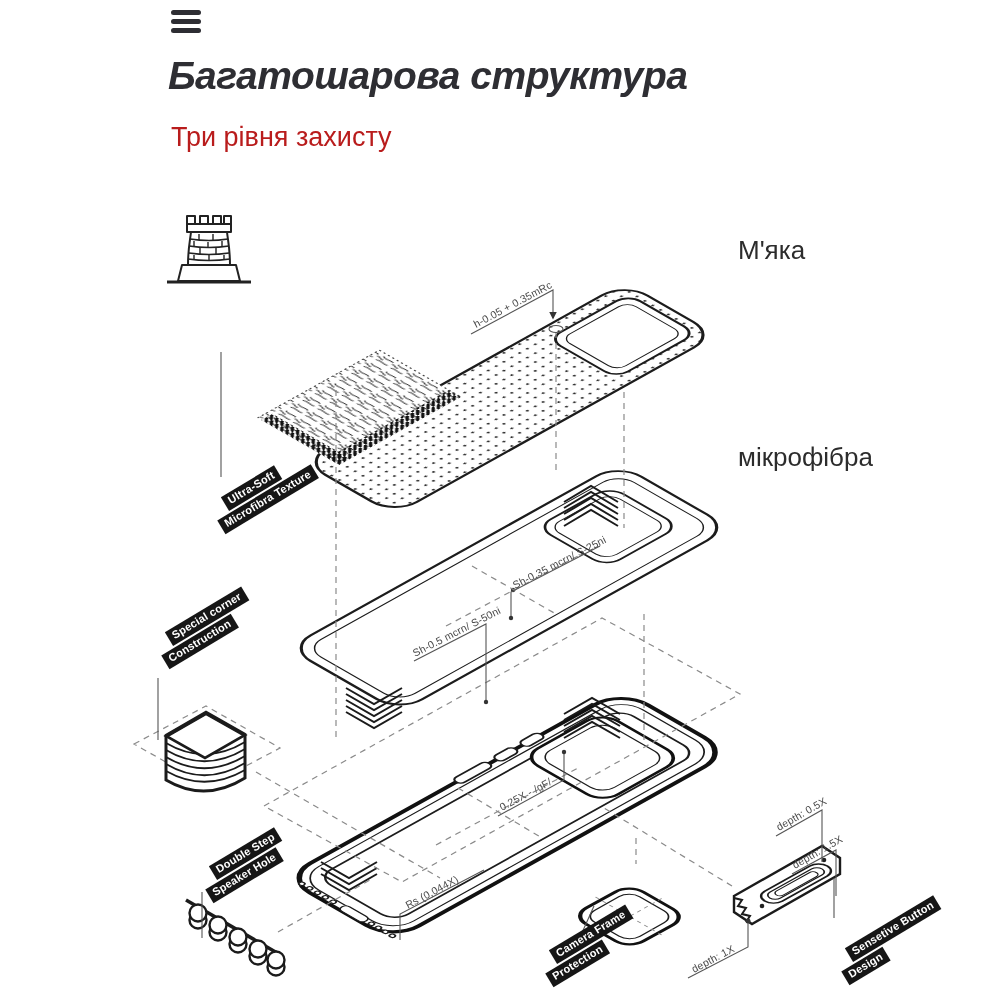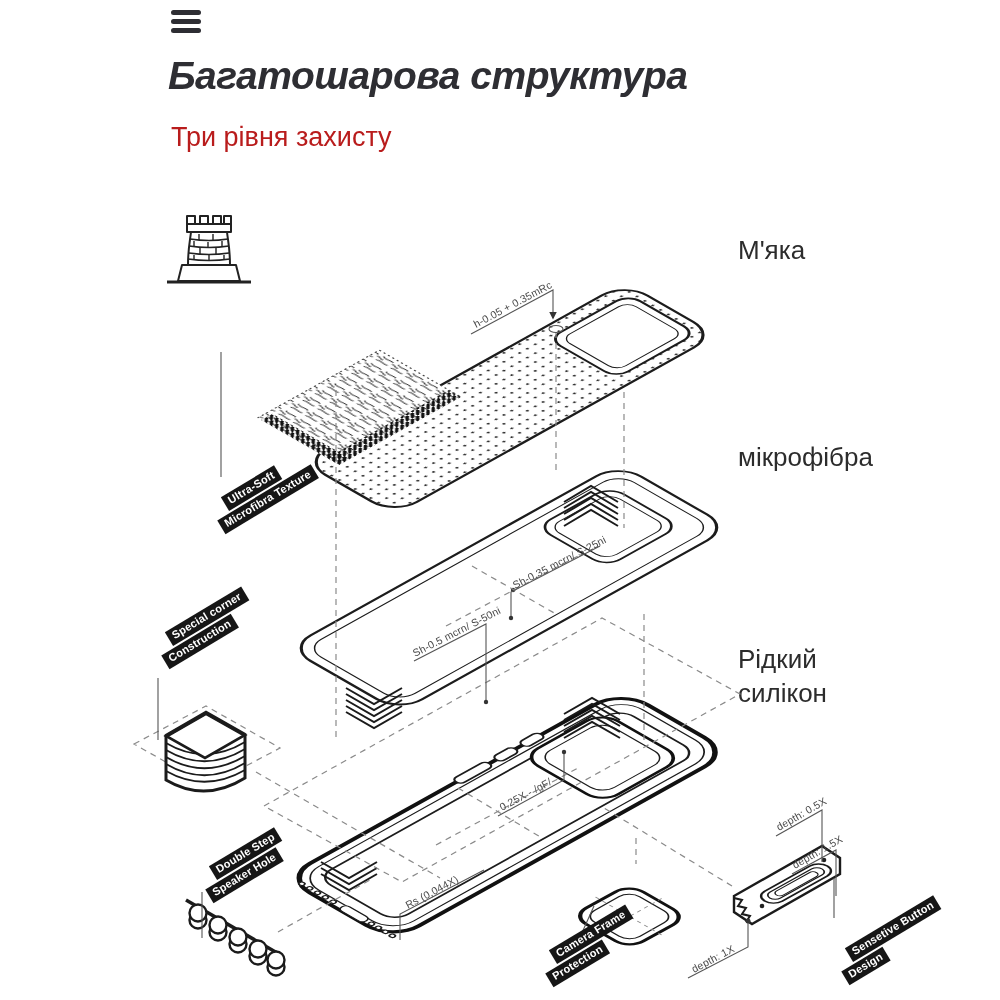"Рідкий" div.side-label { html: <div> <div>Рідкий</div> <div>силікон</div> </div> -> none }
